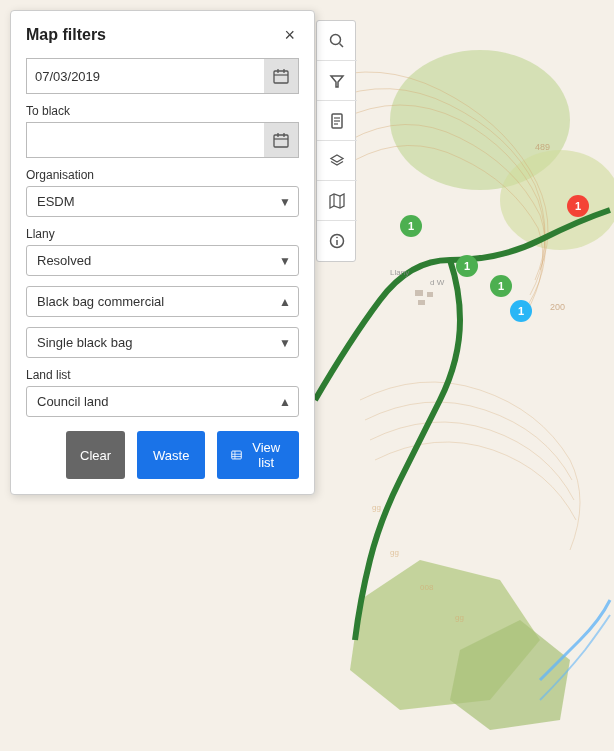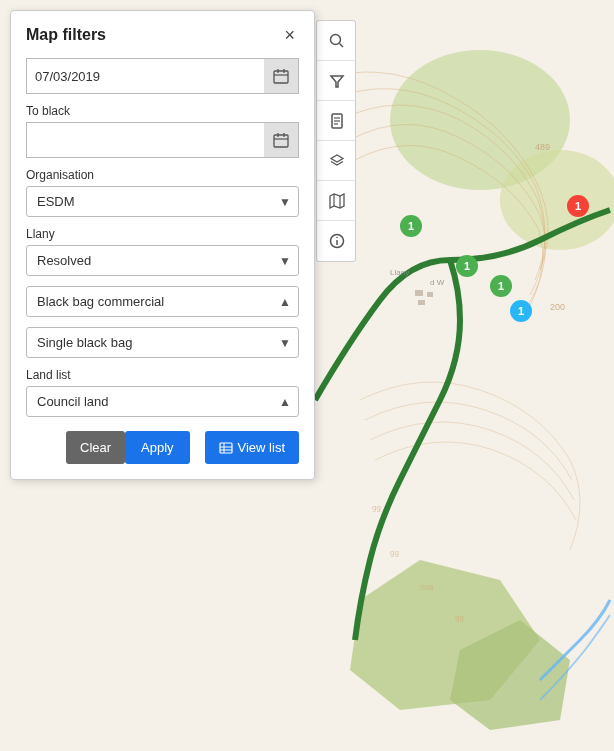"Clear" .panel-footer { gap: 0 -> 12px }
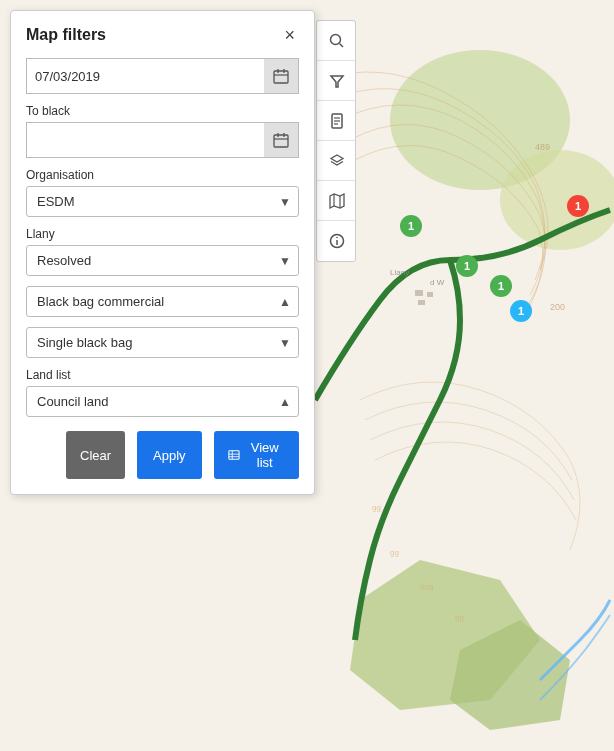"Apply" button.btn-apply { text: Apply -> Waste }
